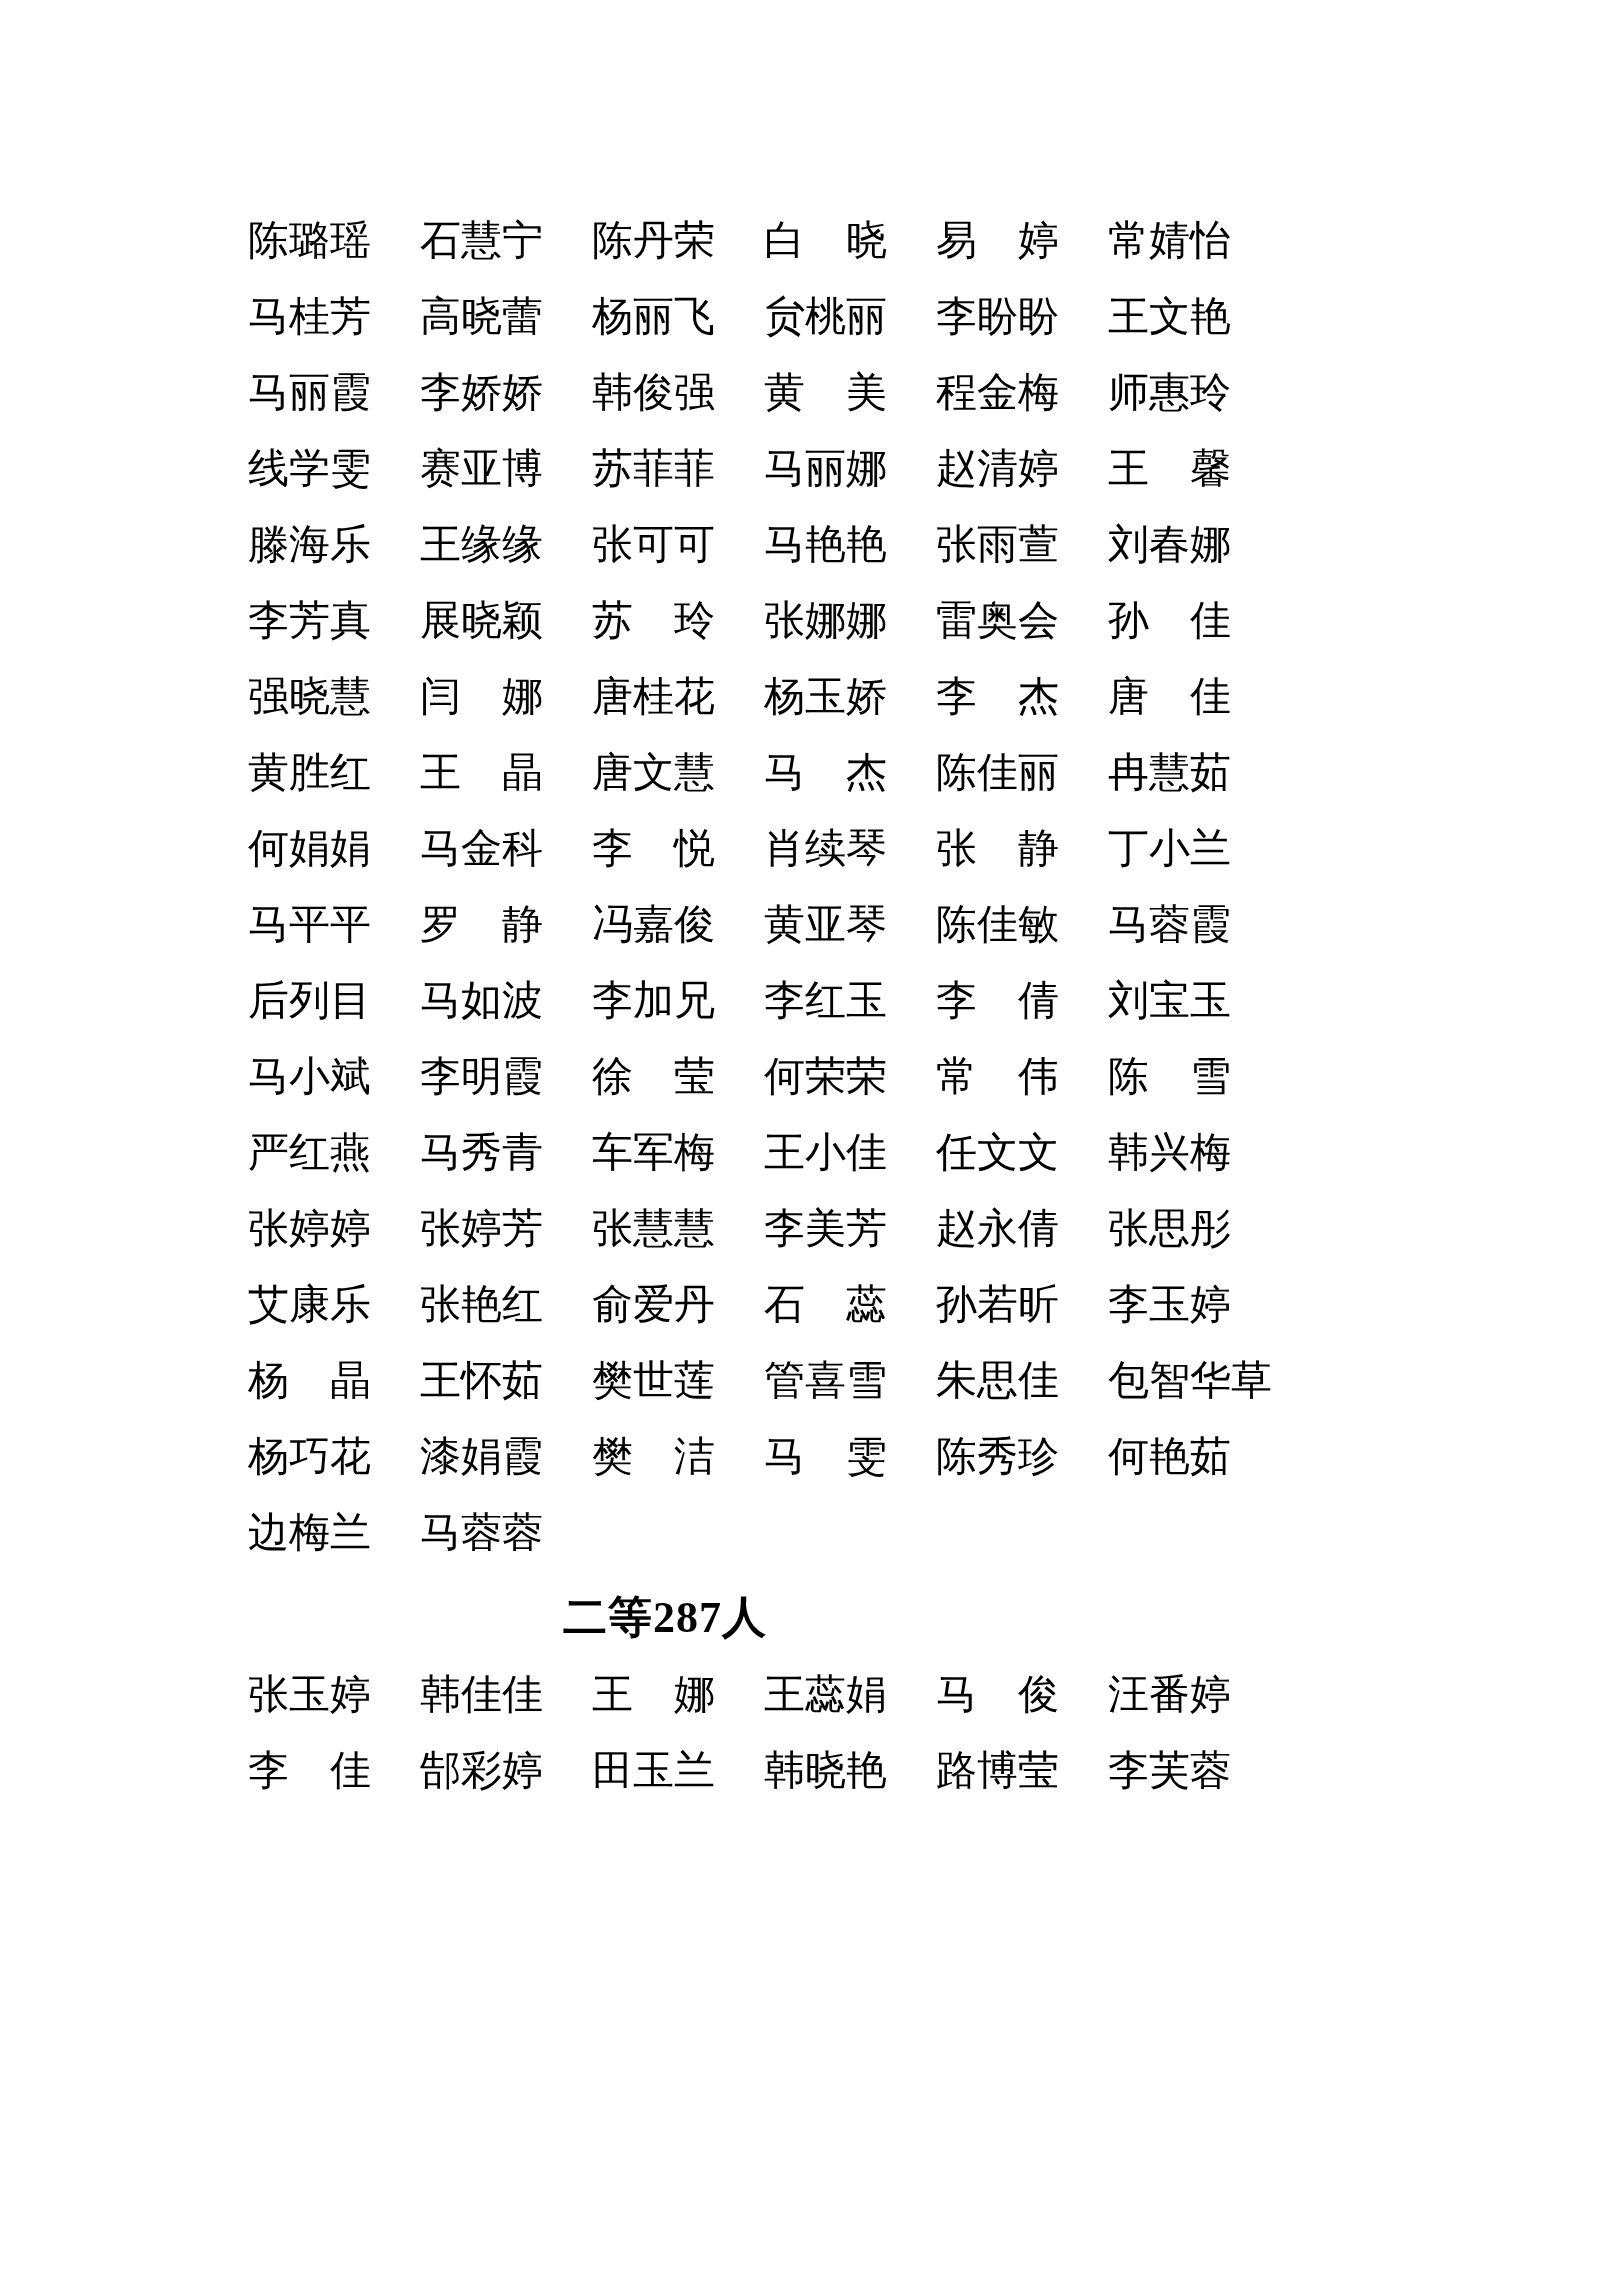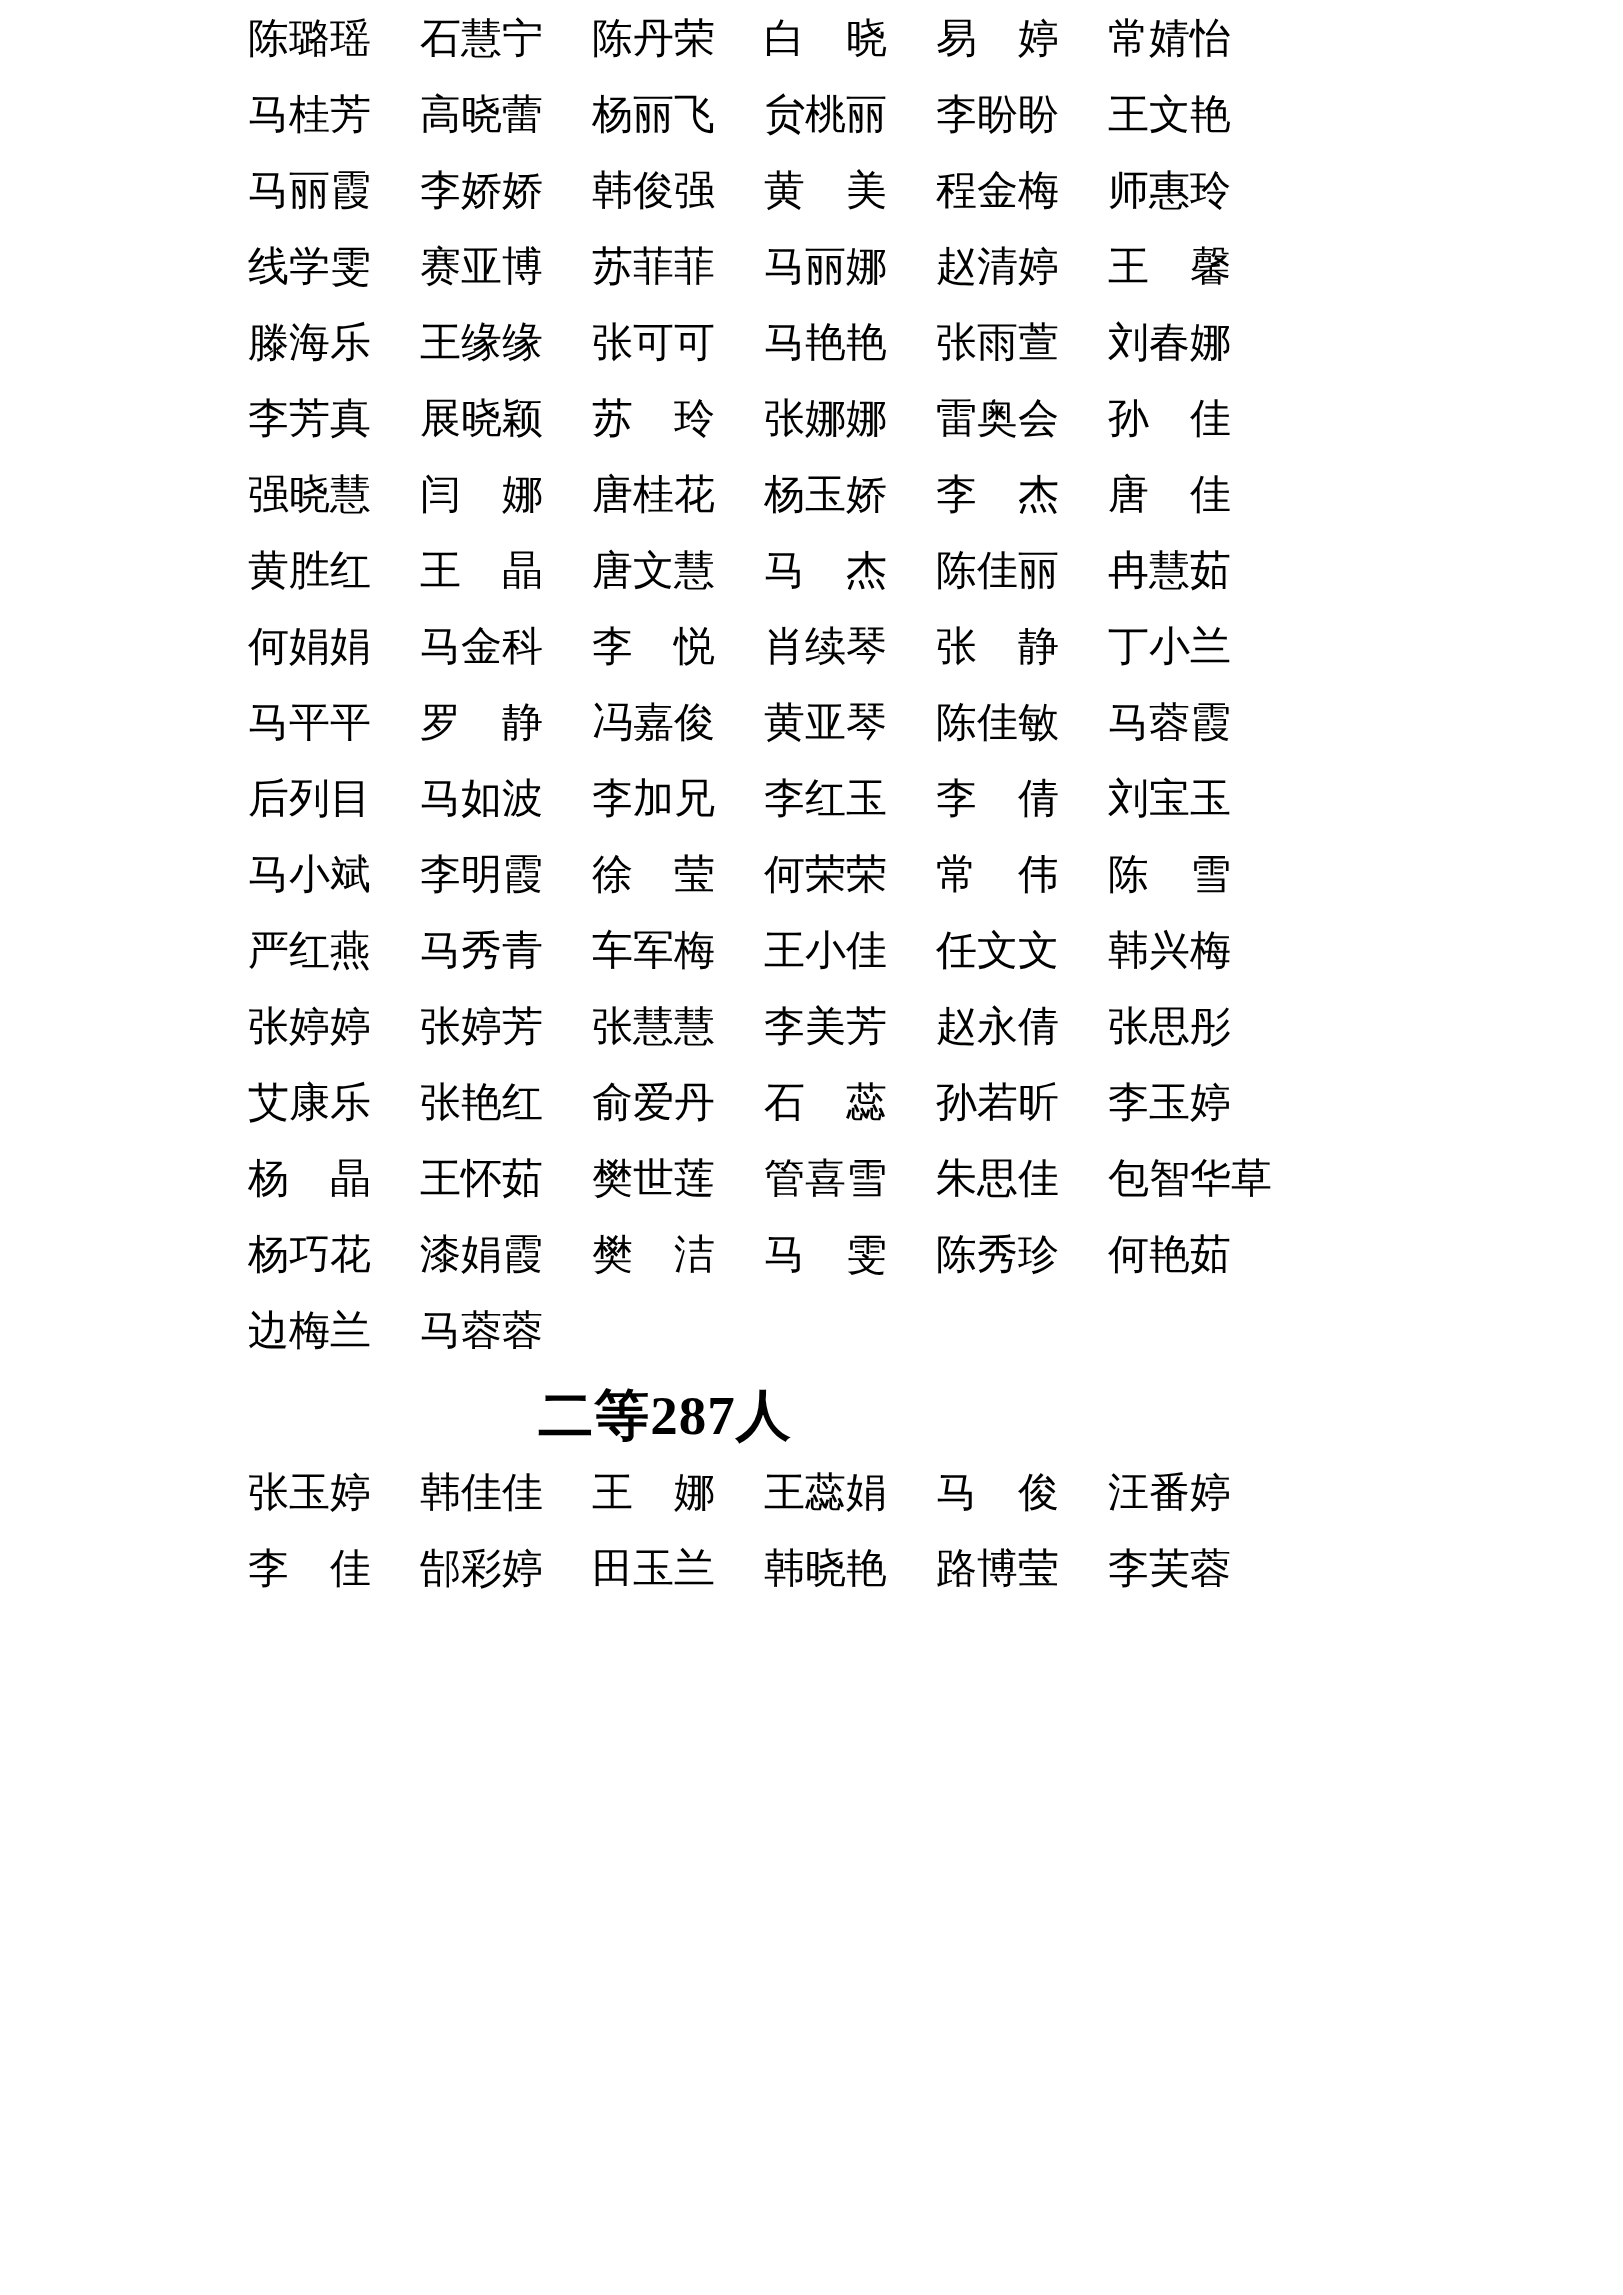"陈璐瑶 石慧宁 陈丹荣 白晓 易婷" .doc { padding-top: none -> 202px }
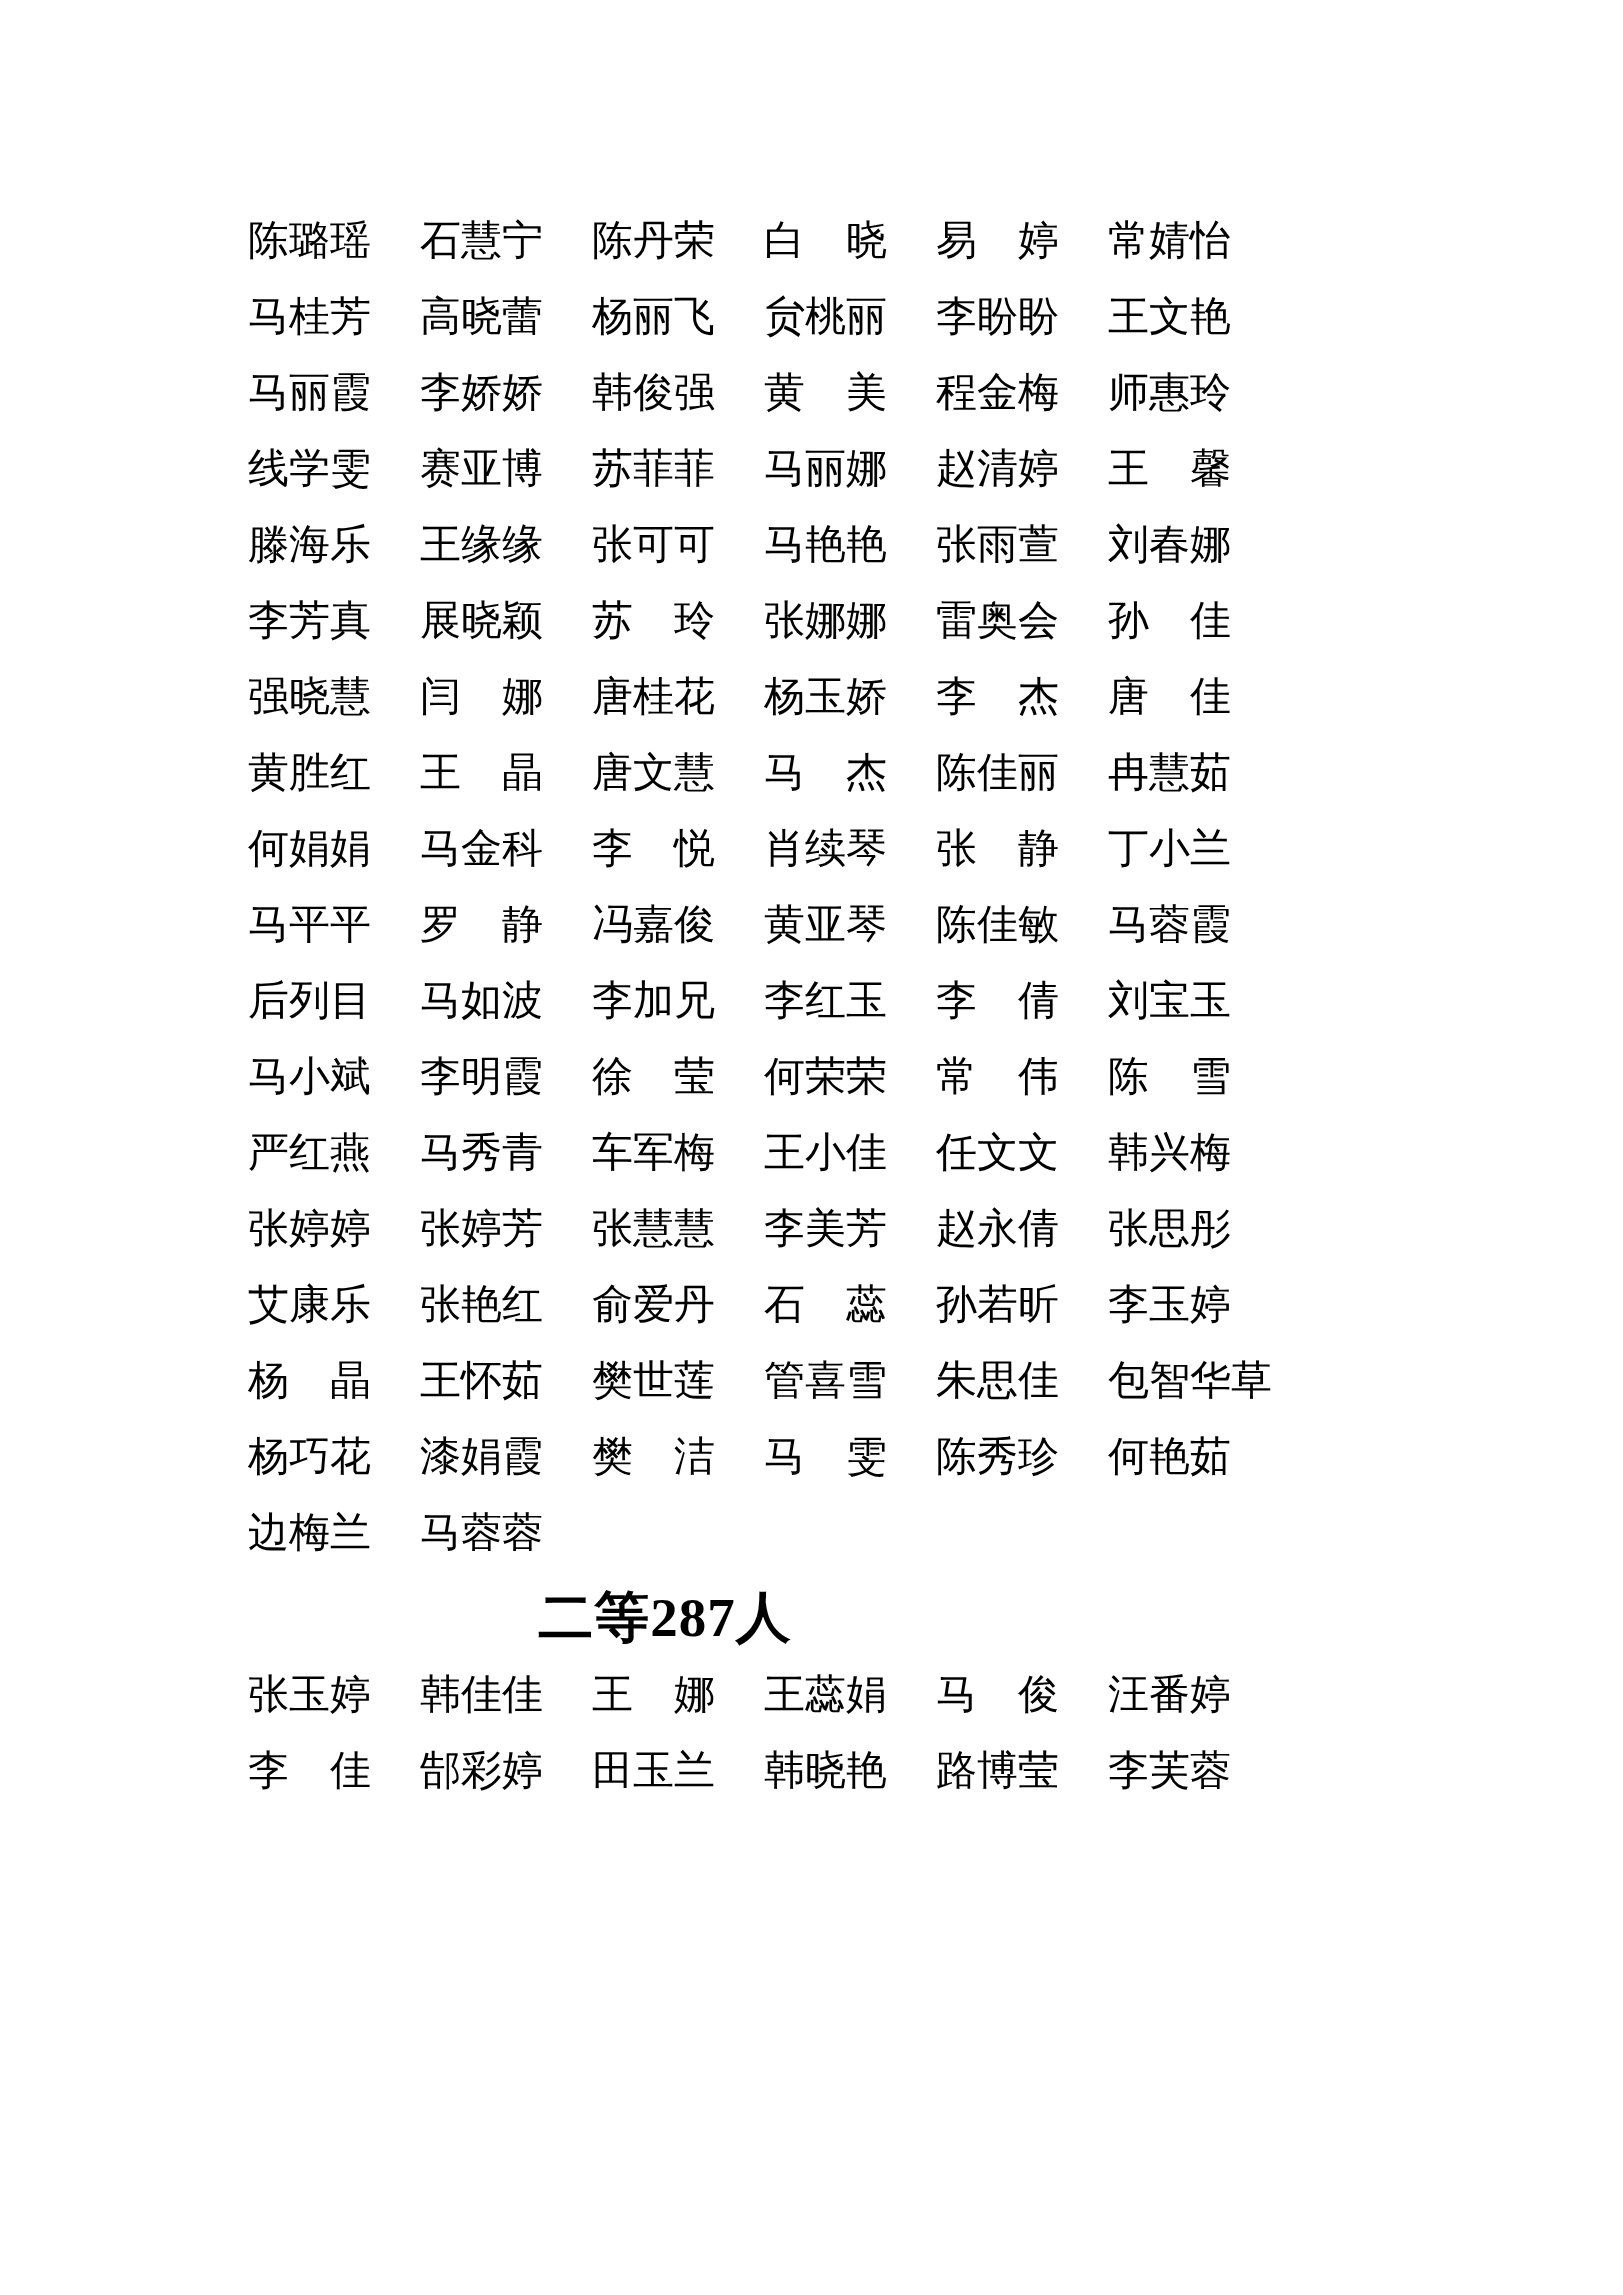"二等287人" .section-heading { font-size: 55px -> 44px }
